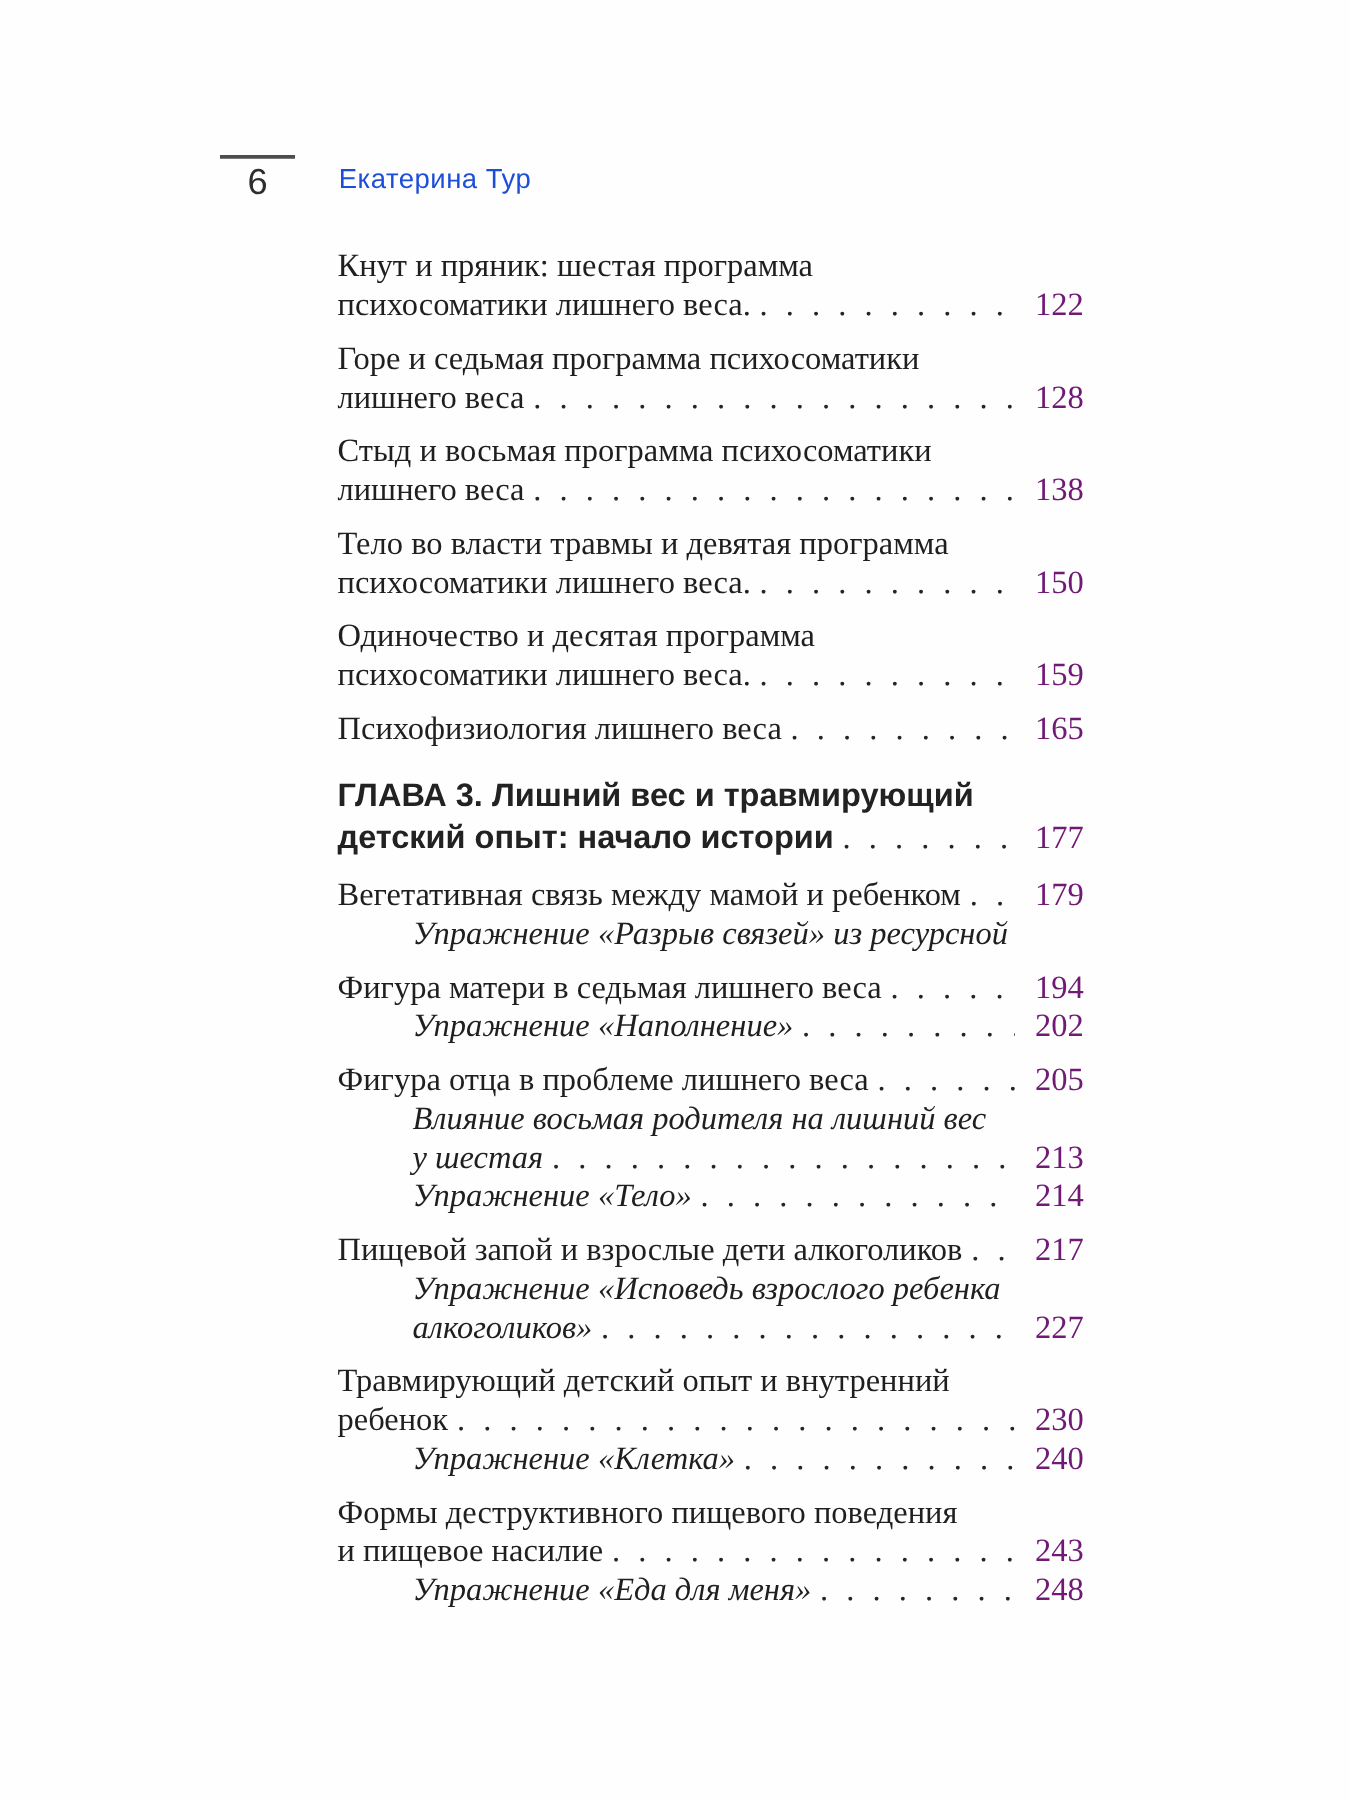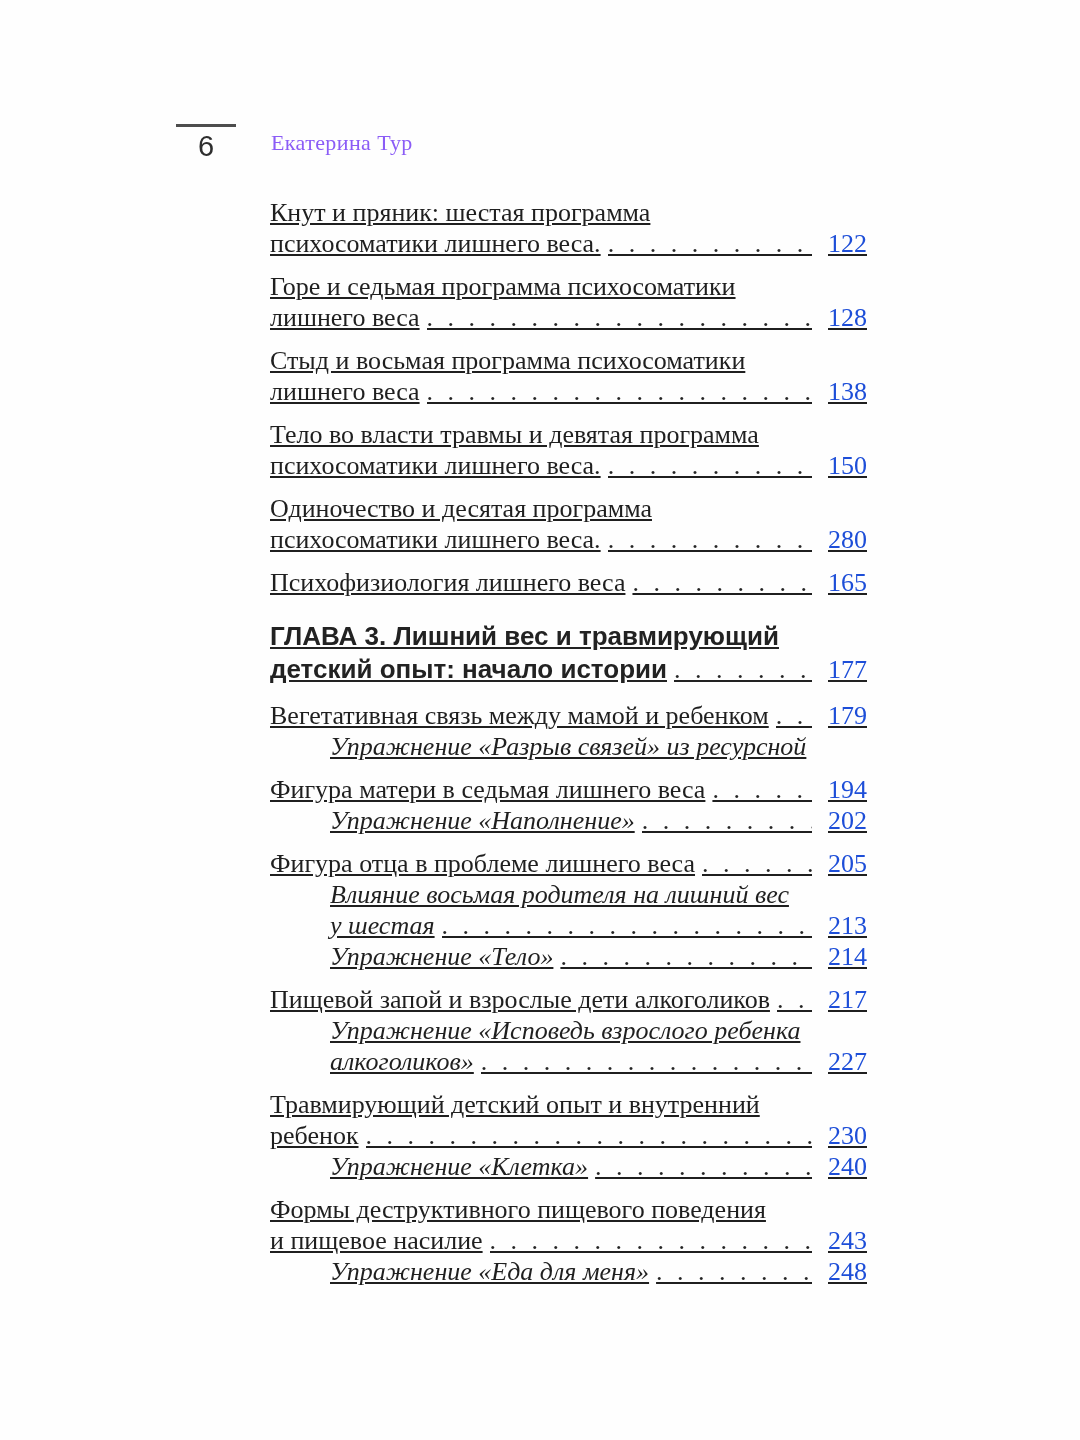"Екатерина Тур" .running-title { color: #8b5cf6 -> #1d4ed8; font-family: Liberation Serif, serif -> Liberation Sans, sans-serif }
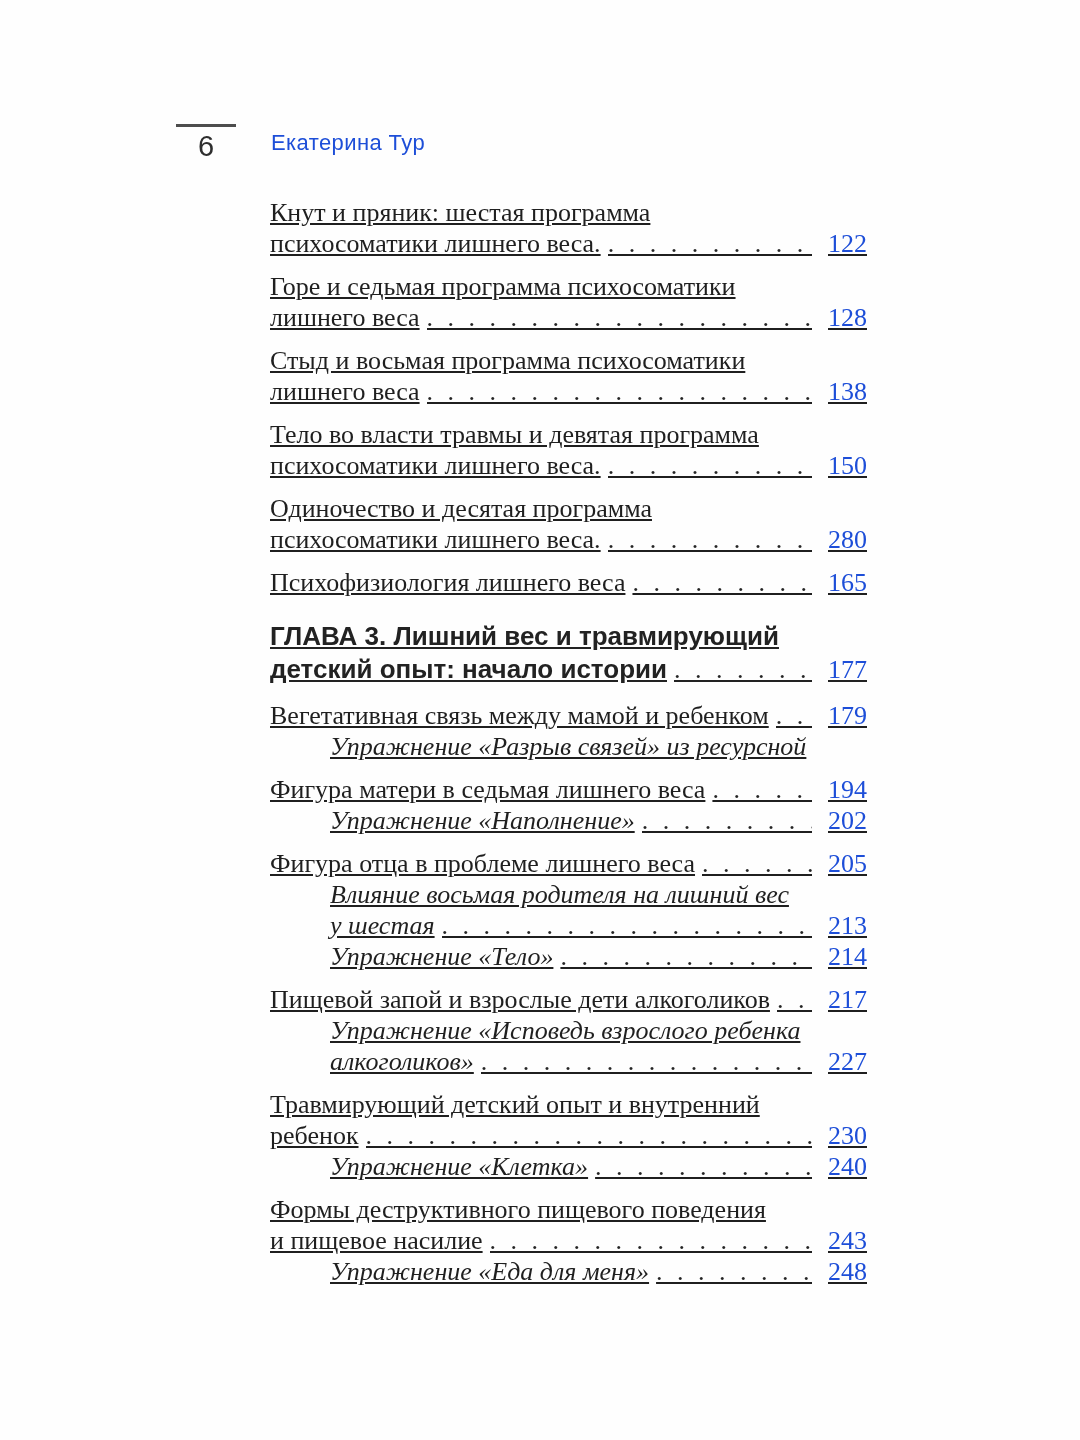"Кнут и пряник: шестая программа" .line { text-decoration: underline -> none }
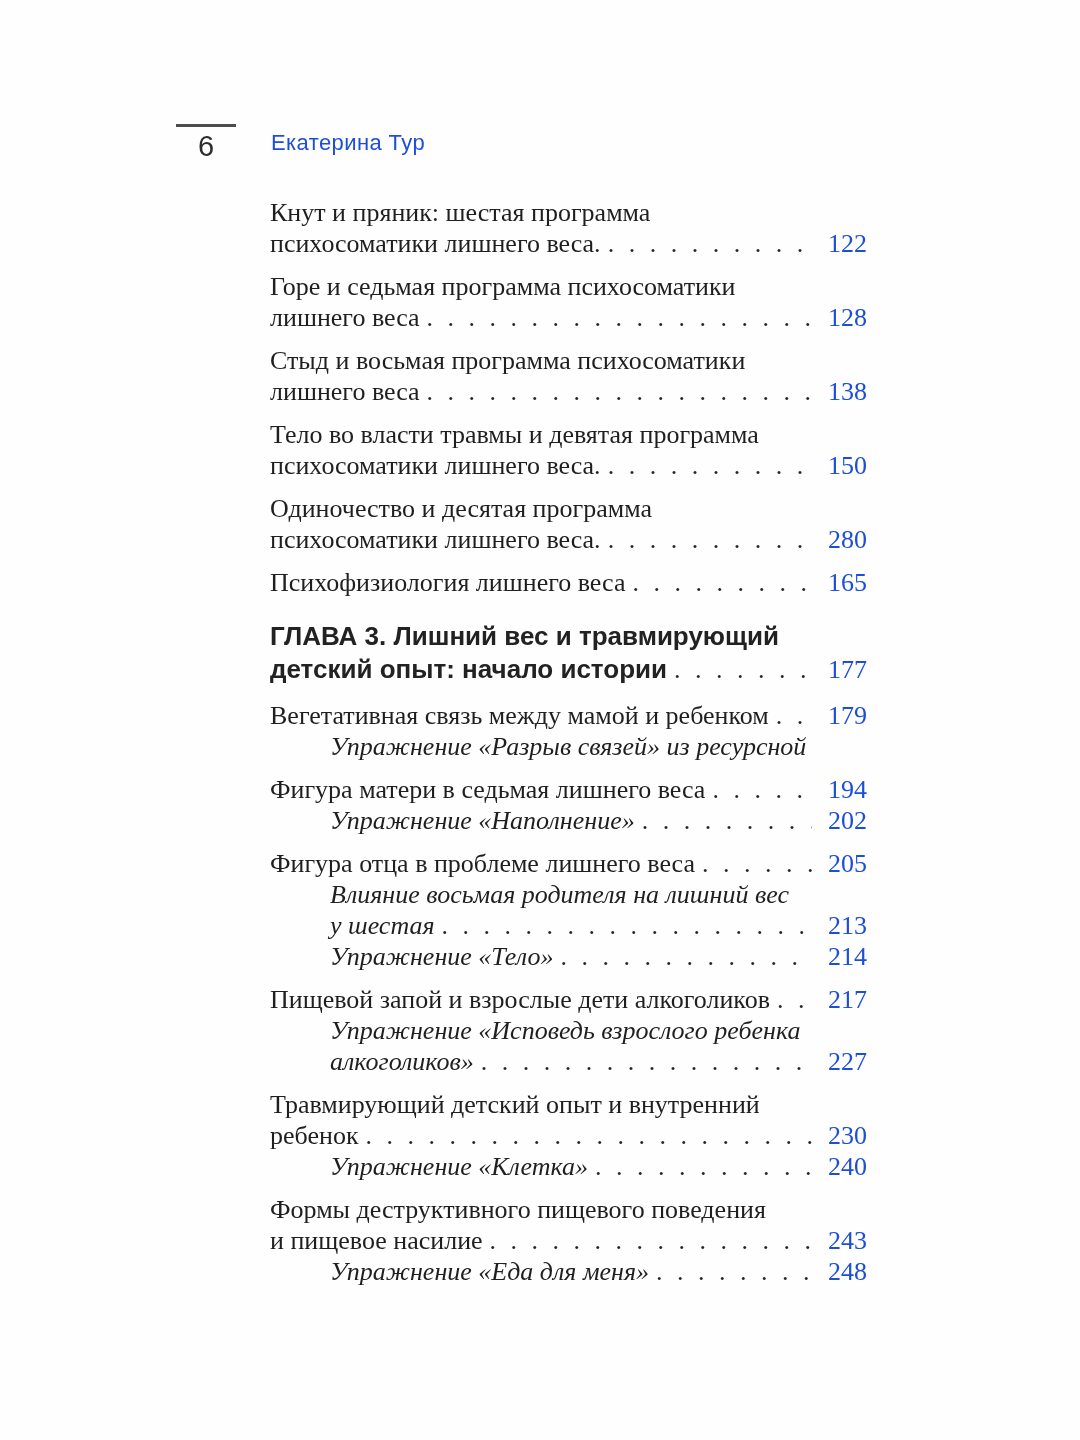"122" .pagenum { color: #1d4ed8 -> #701a75 }
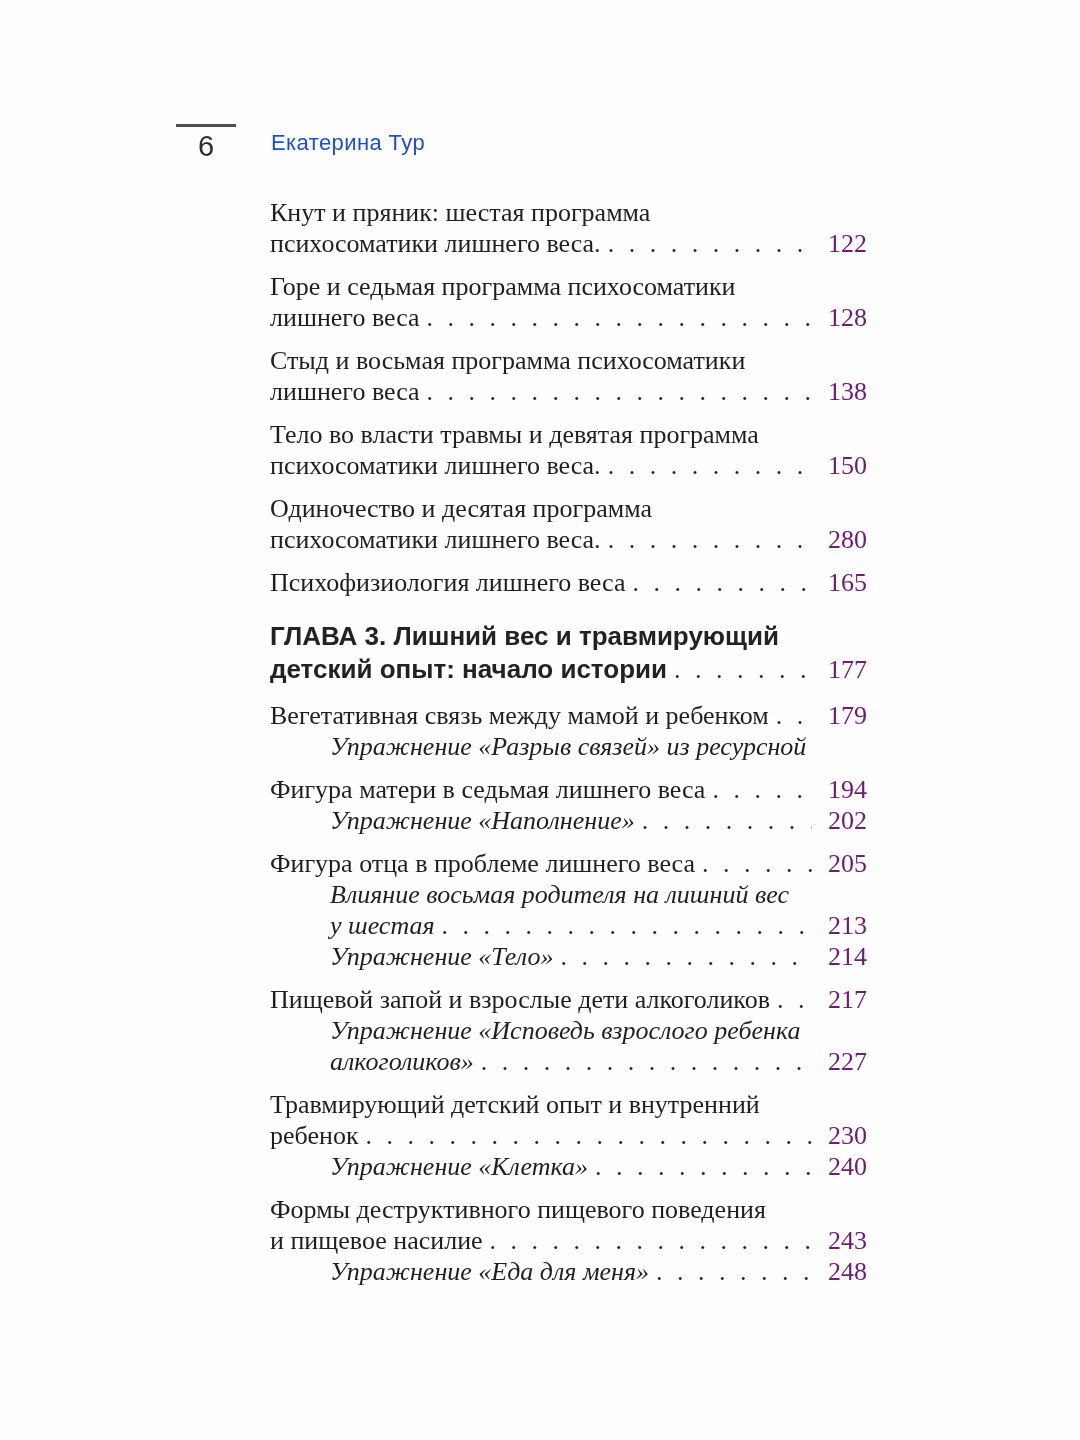"280" span.pagenum { text: 280 -> 159 }
